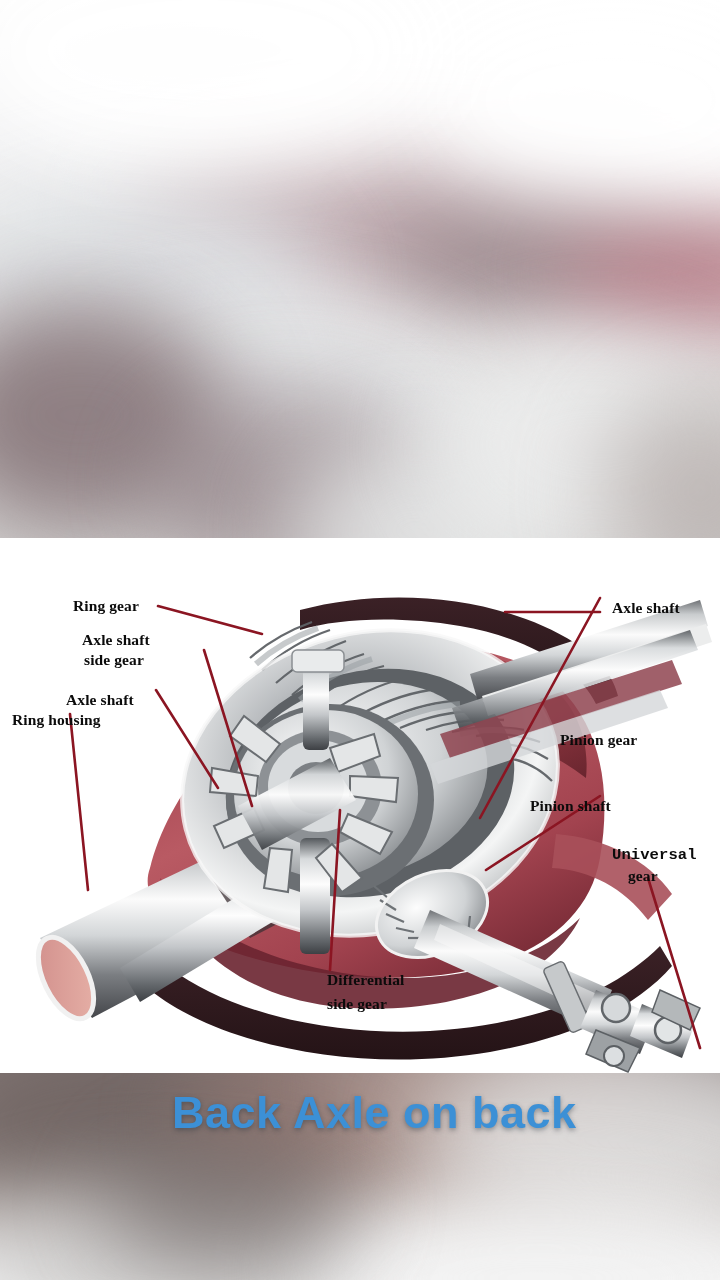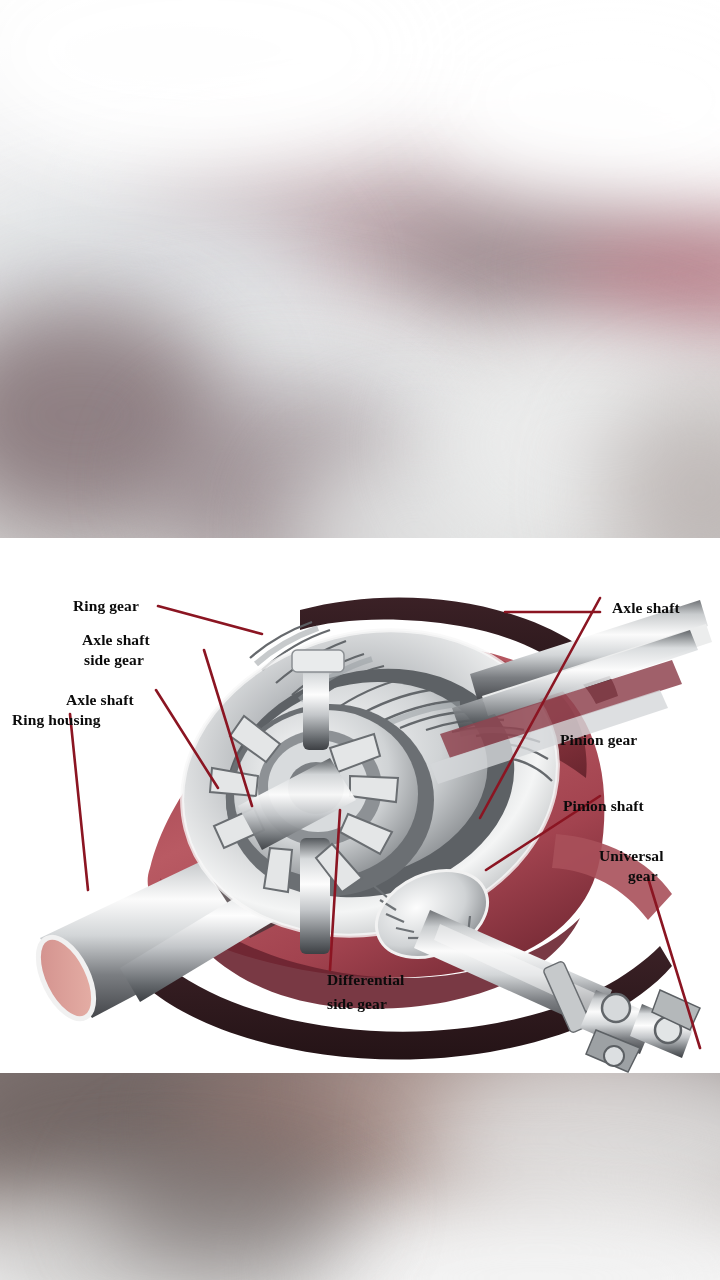"Pinion shaft" div.lbl { left: 563px -> 530px }
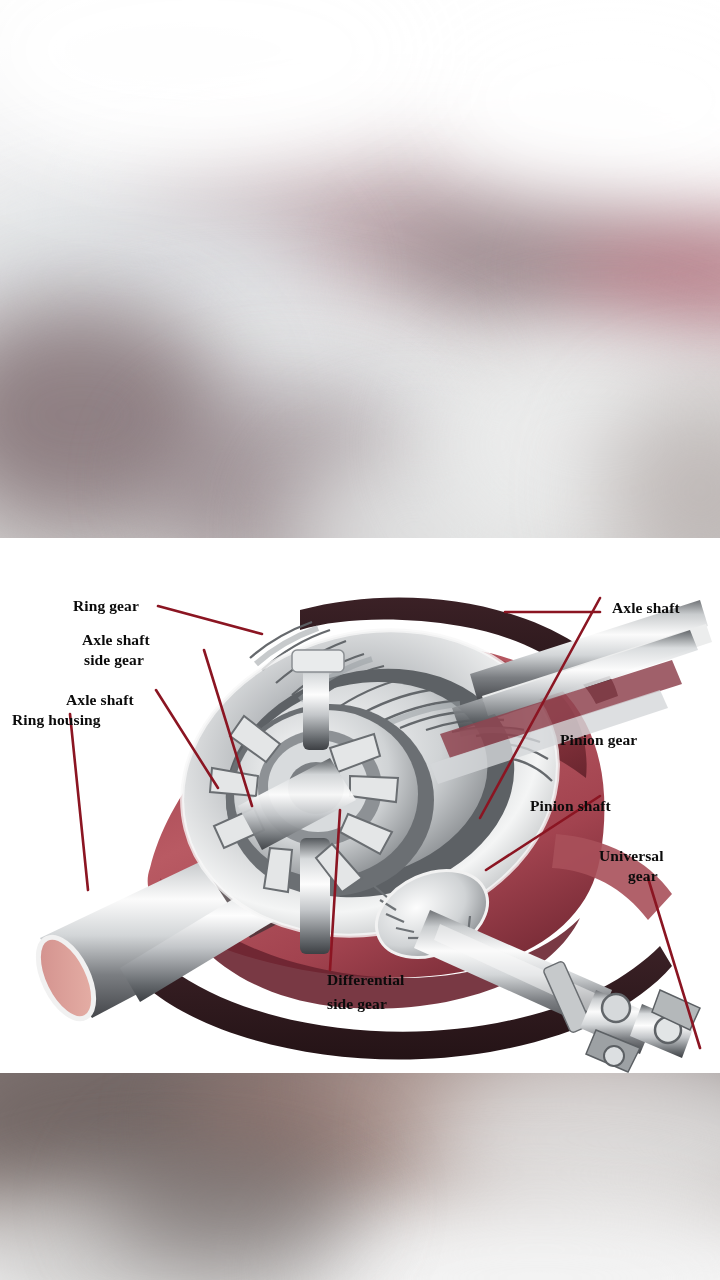"Universal" div.lbl { font-family: none -> Liberation Mono, monospace; left: 599px -> 612px }
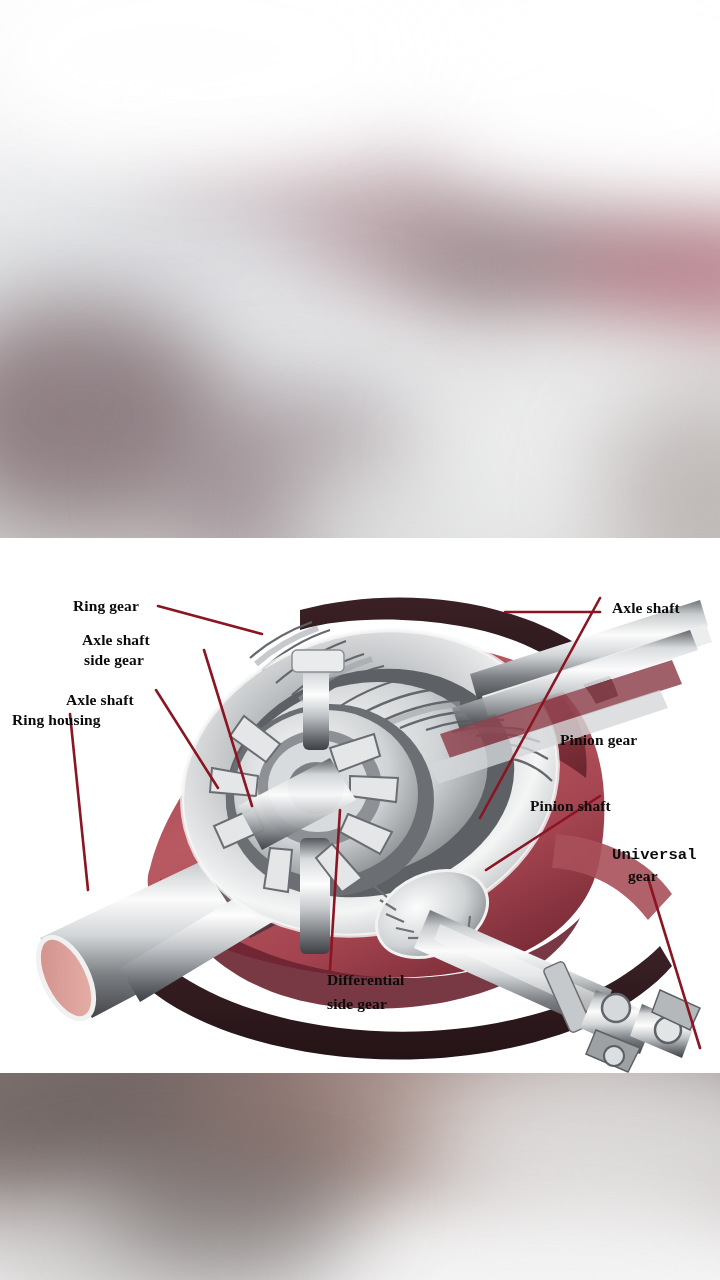"Back Axle on back" div.capline { html: none -> <div>Back Axle on back</div> }
